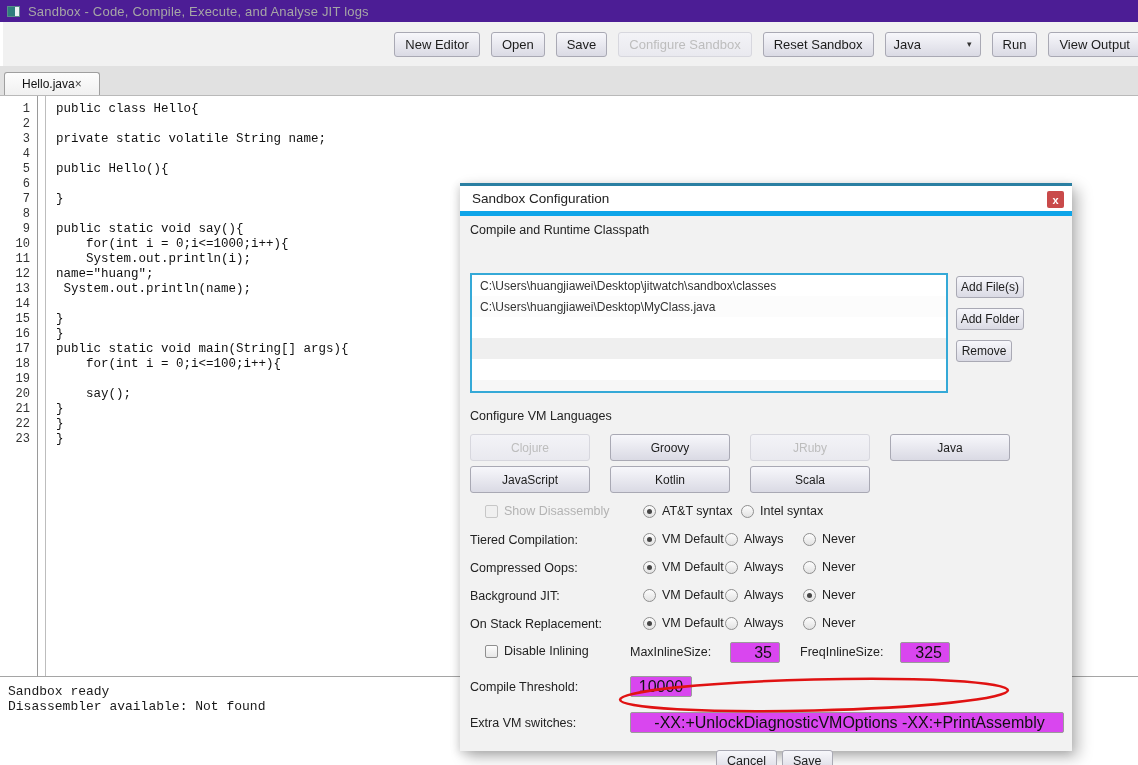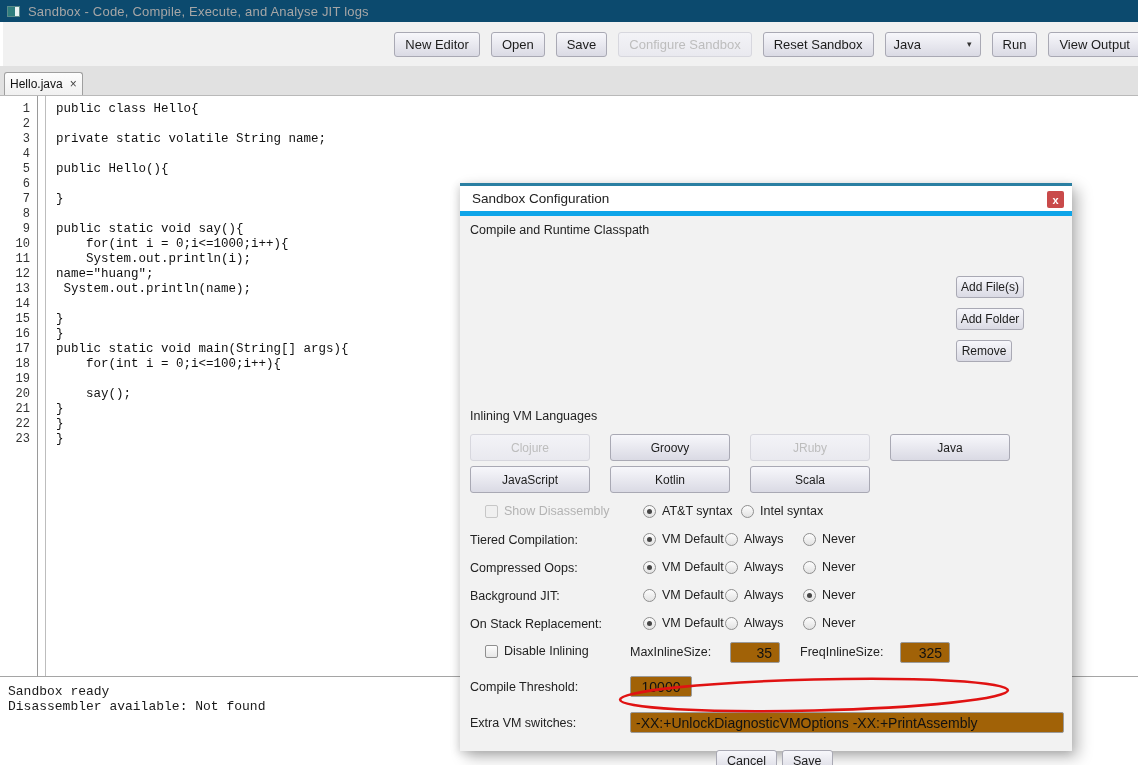"Sandbox - Code, Compile, Execute," .titlebar { background: #0c4a6e -> #4c1d95 }
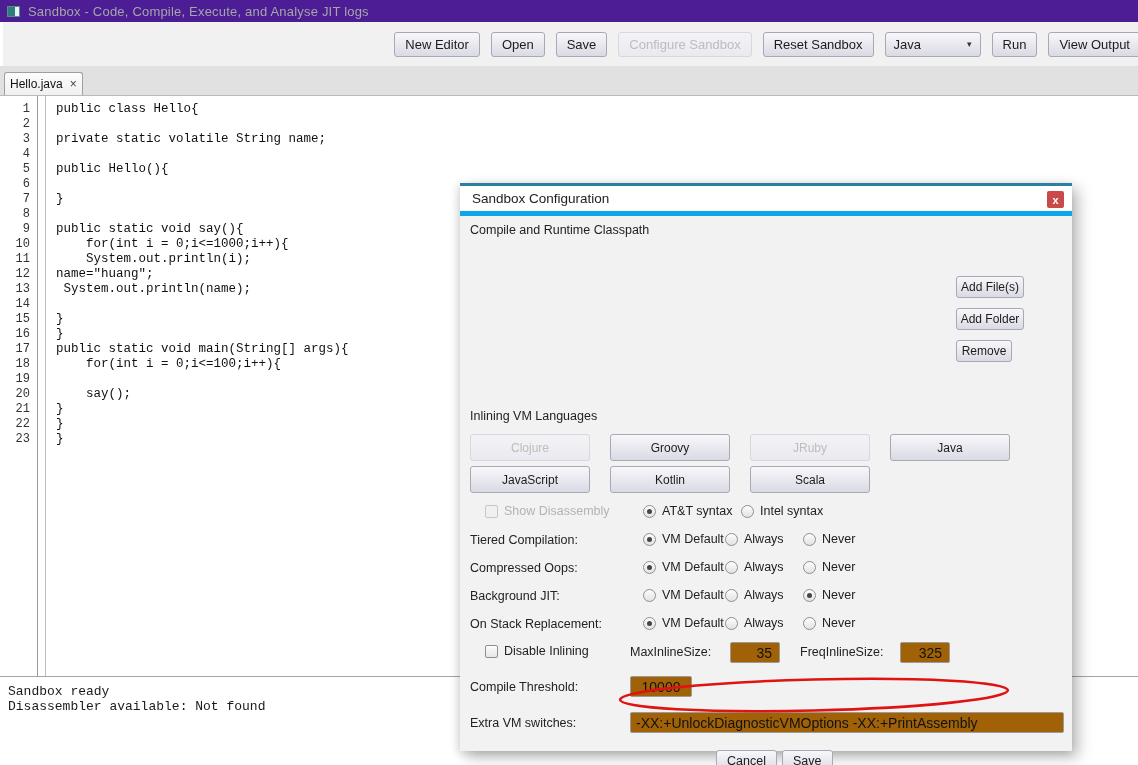"Hello.java" .tab { gap: 7px -> none; padding: 0 5px -> 0 17px }
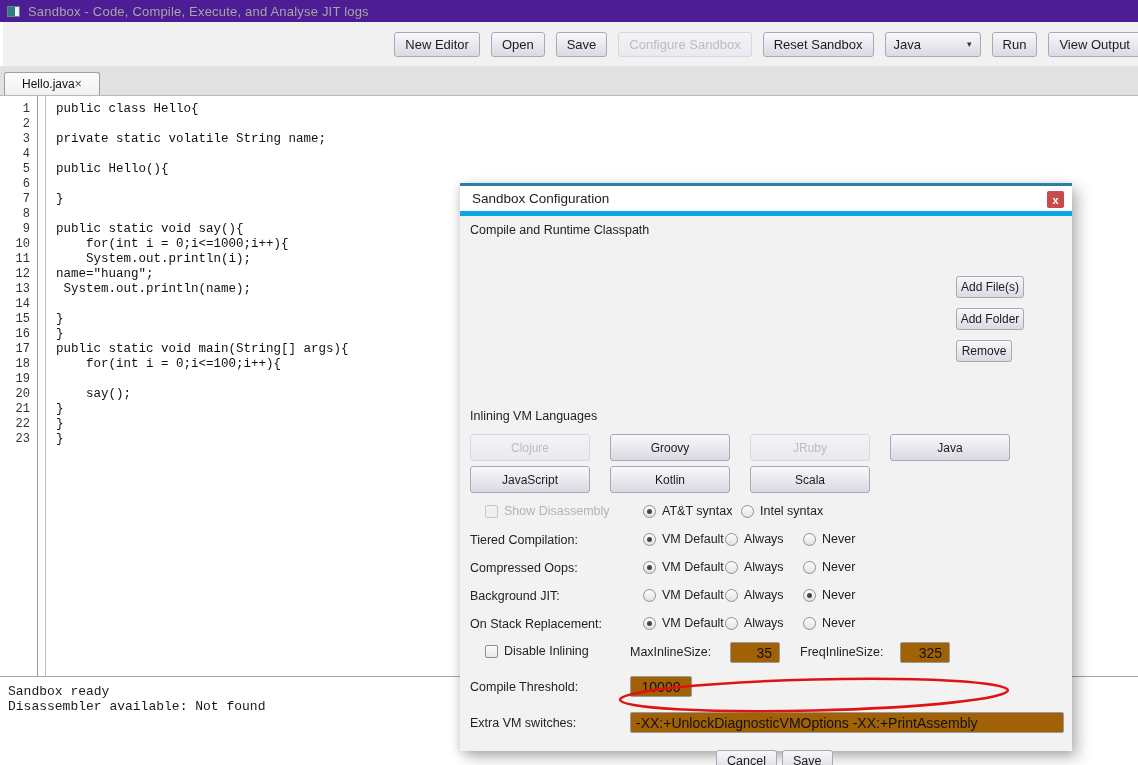"C:\Users\huangjiawei\Desktop\jitwatch\sa" div.listbox { html: none -> <div> <div>C:\Users\huangjiawei\Desktop\jitwatch\sandbox\classes</div> <div>C:\Users\huangjiawei\Desktop\MyClass.java</div> <div></div> <div></div> <div></div> <div></div> </div> }
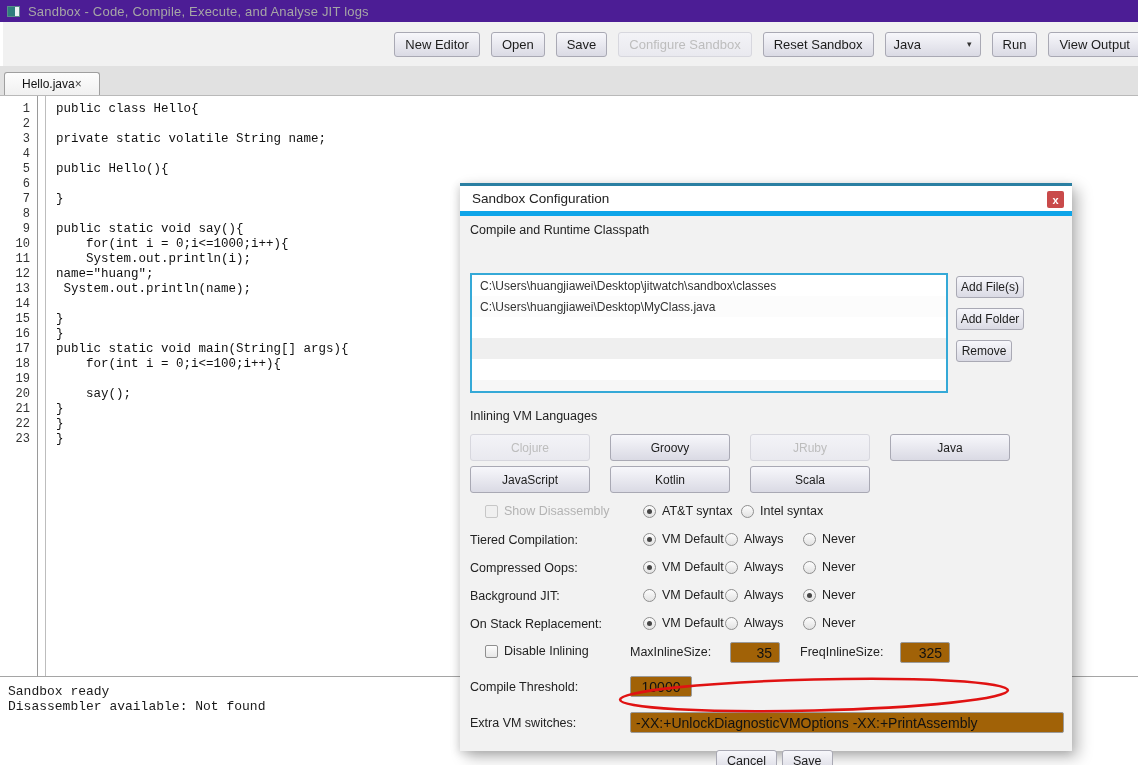"Inlining VM Languages" span.dlg-label { text: Inlining -> Configure }
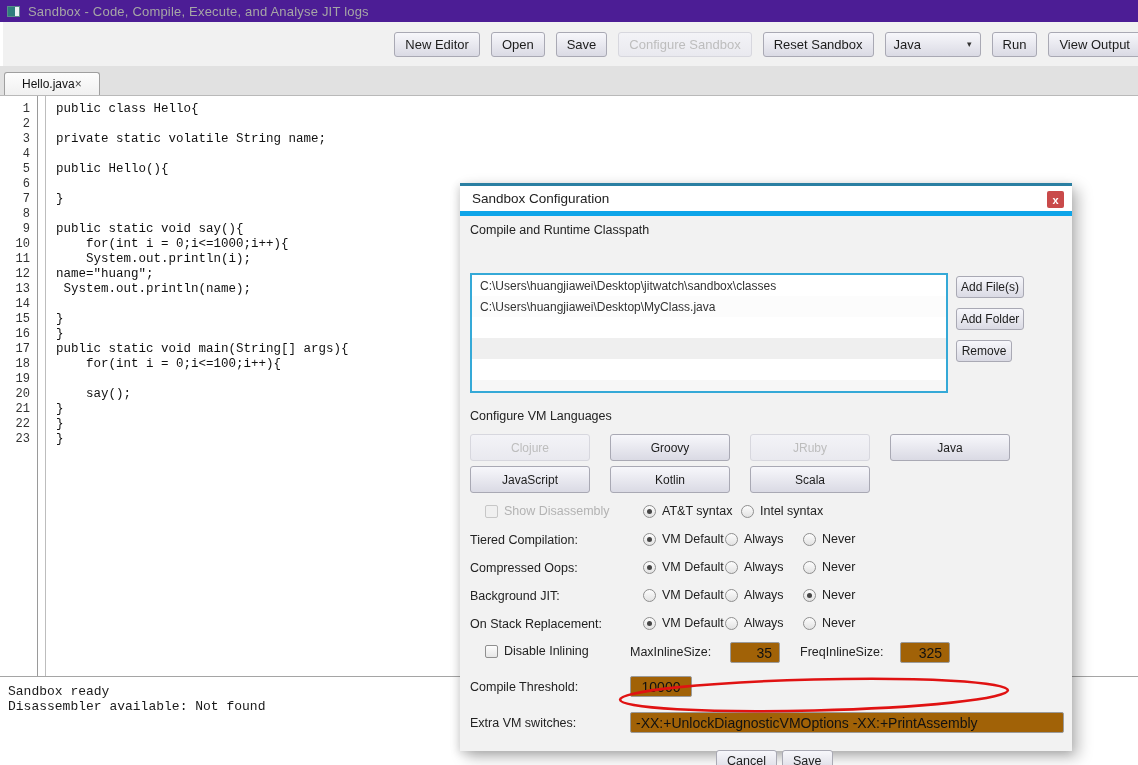"35" .field { background: #a16207 -> #d946ef; font-size: 14px -> 16px }
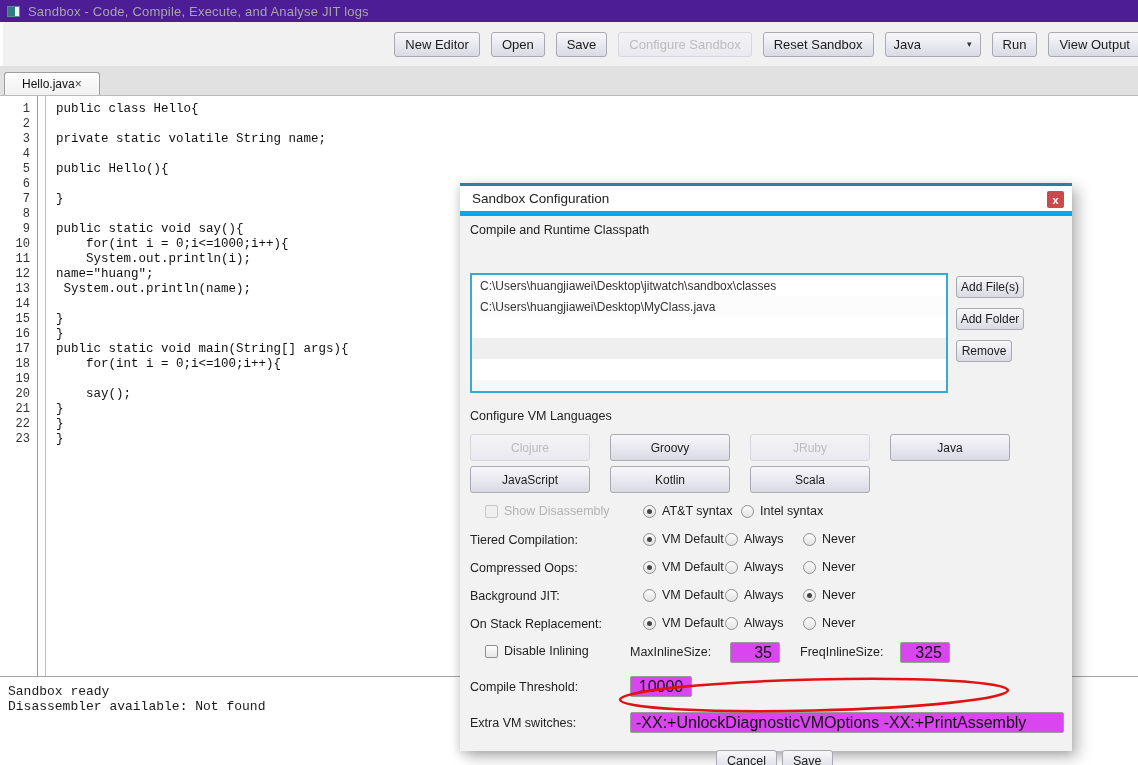"-XX:+UnlockDiagnosticVMOptions" input.field { text-align: none -> center }
